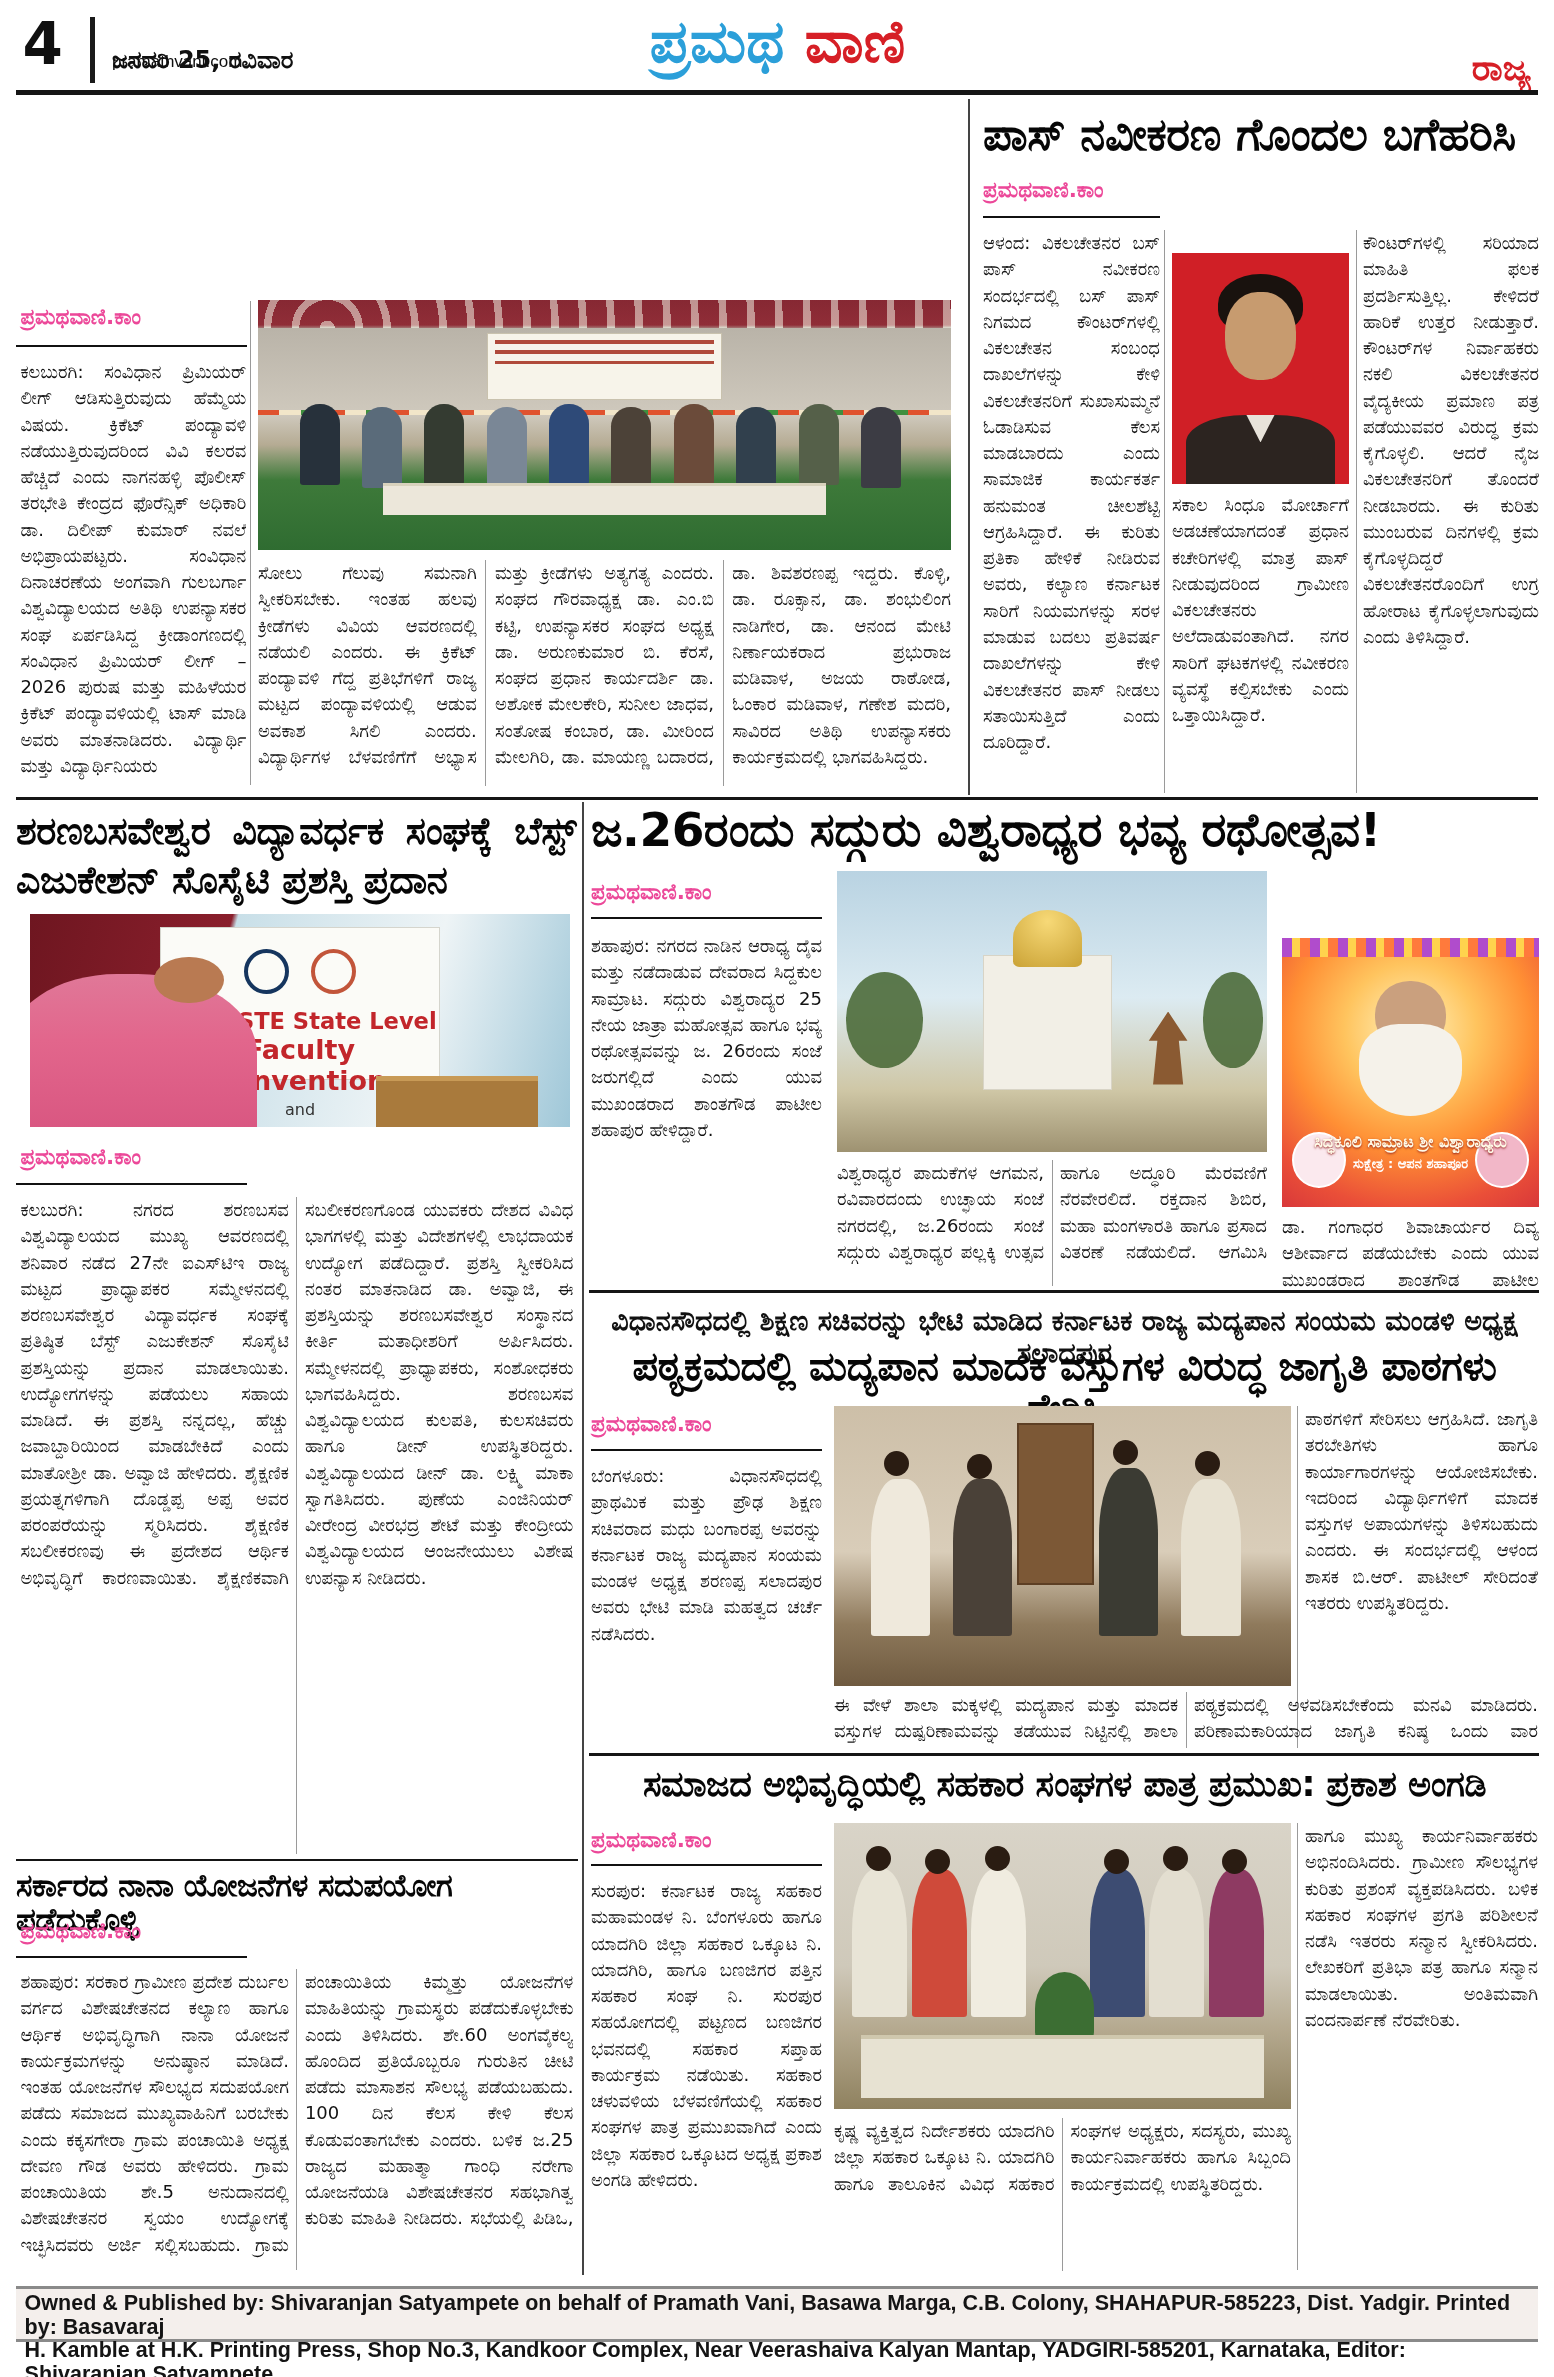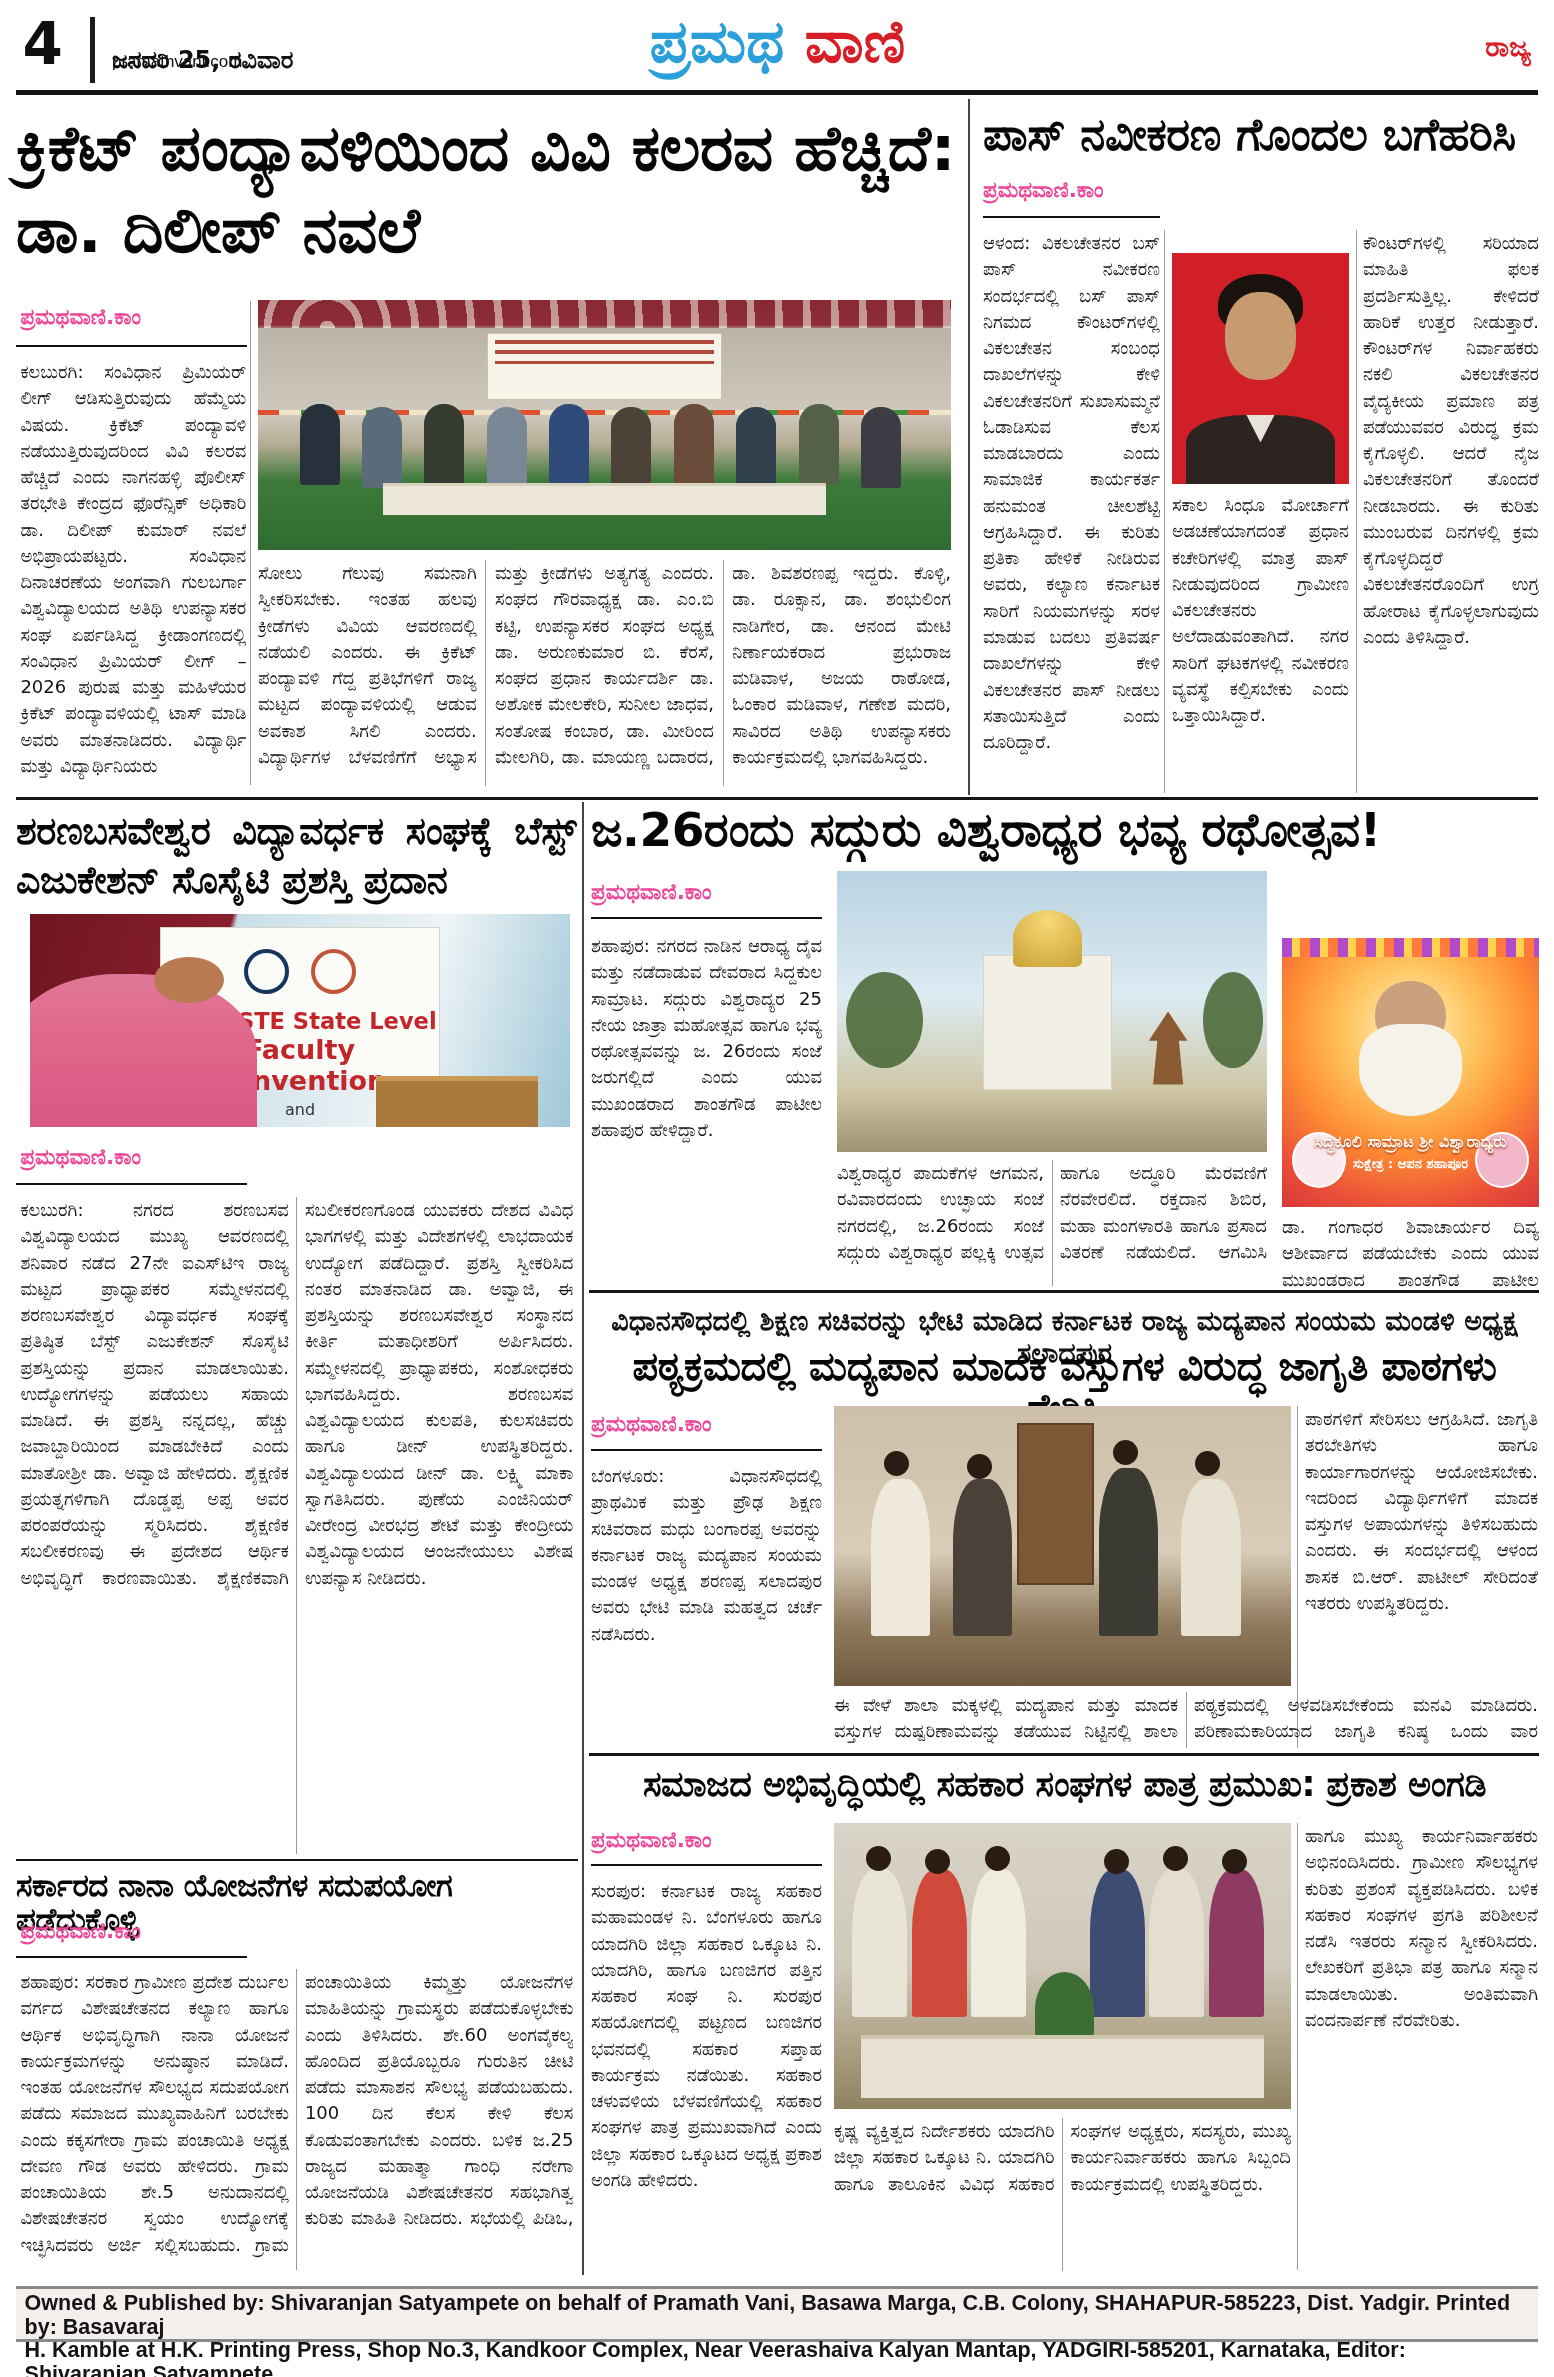"ರಾಜ್ಯ" .section-label { font-size: 27px -> 35px; top: 31px -> 48px }
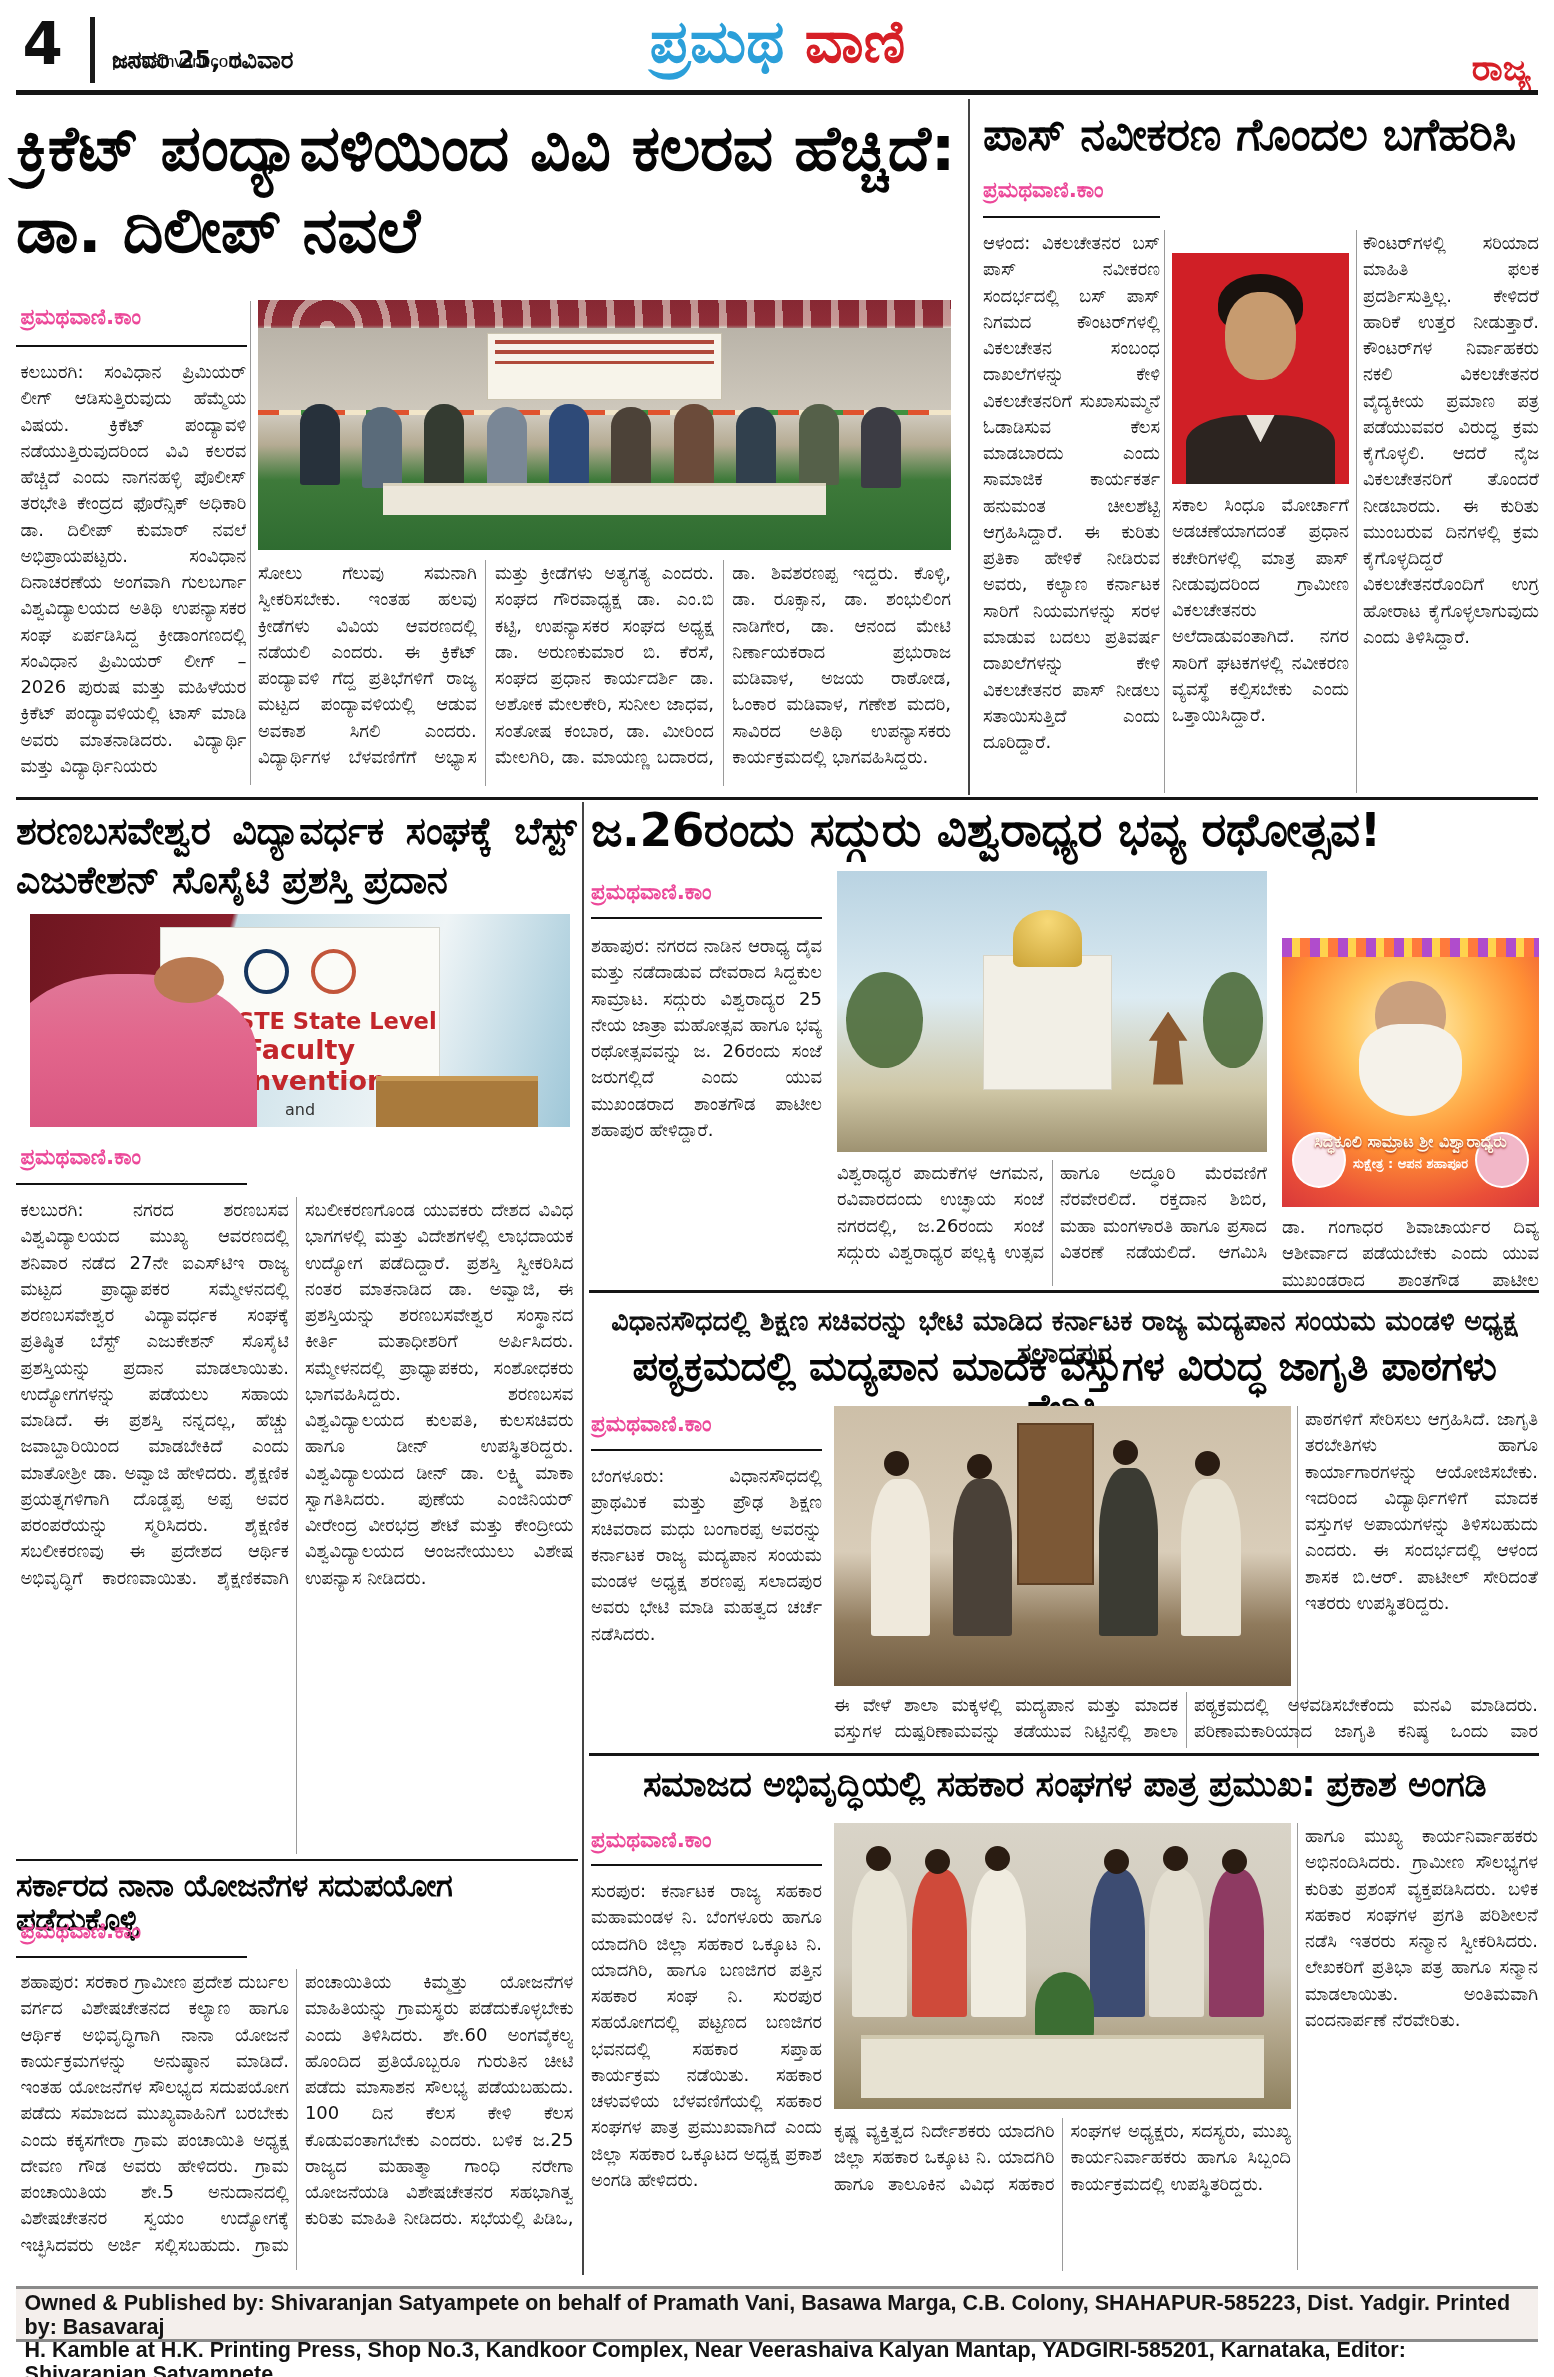"ಕ್ರಿಕೆಟ್ ಪಂದ್ಯಾವಳಿಯಿಂದ ವಿವಿ ಕಲರವ" div.headline { html: <div>ಕ್ರಿಕೆಟ್ ಪಂದ್ಯಾವಳಿಯಿಂದ ವಿವಿ ಕಲರವ ಹೆಚ್ಚಿದೆ: ಡಾ. ದಿಲೀಪ್ ನವಲೆ</div> -> none }
